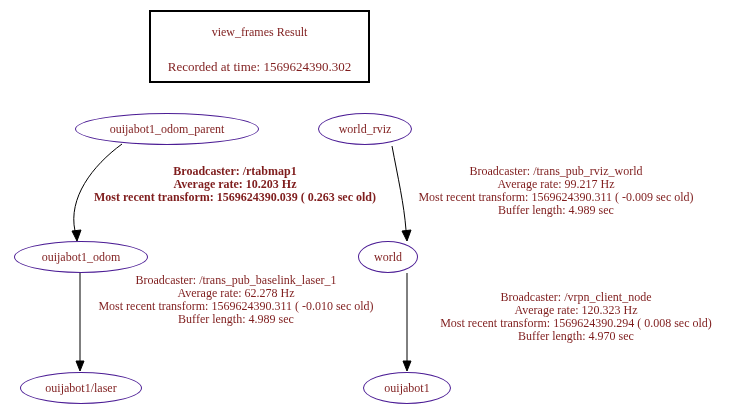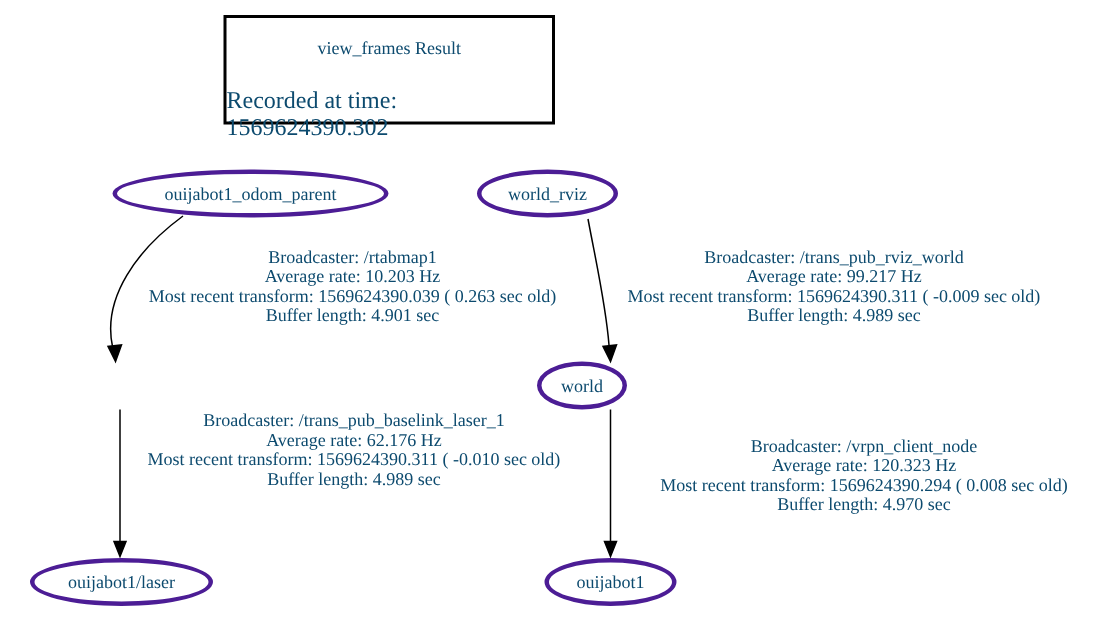"view_frames Result" .canvas { color: #0c4a6e -> #7f1d1d }
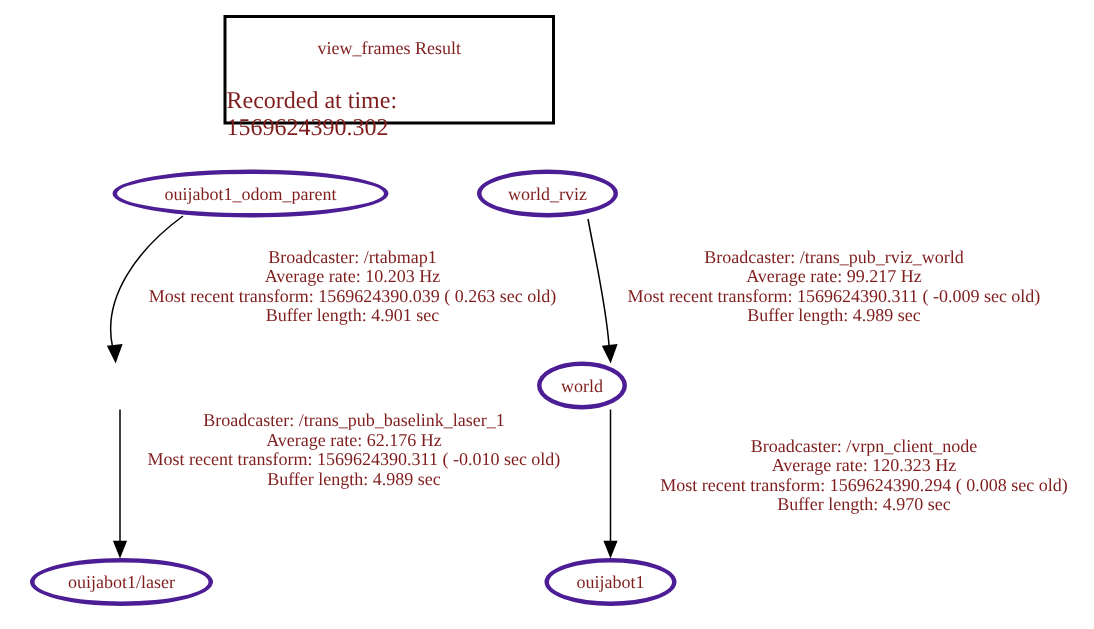"Recorded at time: 1569624390.302" .result-box .line2 { font-size: 16px -> 13px; text-align: left -> center }
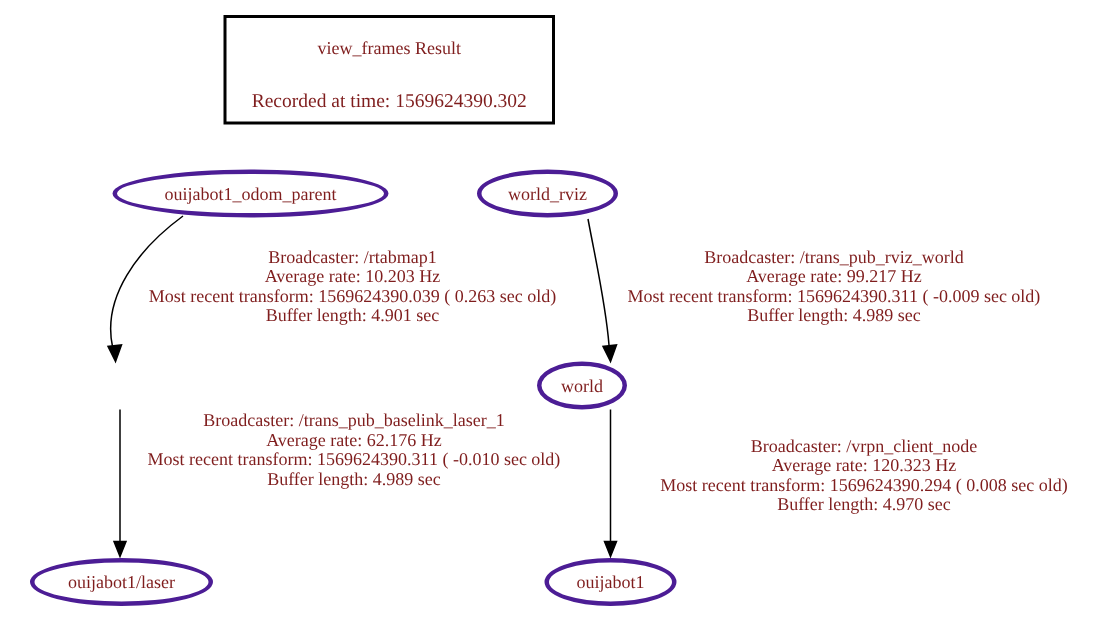"ouijabot1_odom_parent" .node { border: 3px solid #4c1d95 -> 1px solid #4c1d95 }
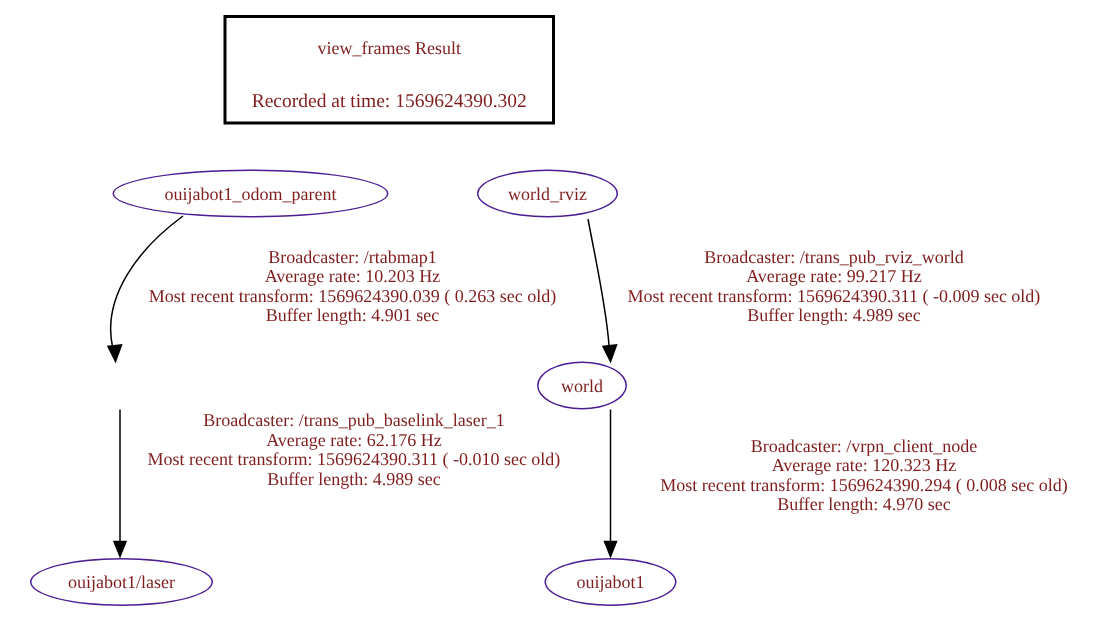"Broadcaster: /rtabmap1" .el0 { font-weight: none -> bold }
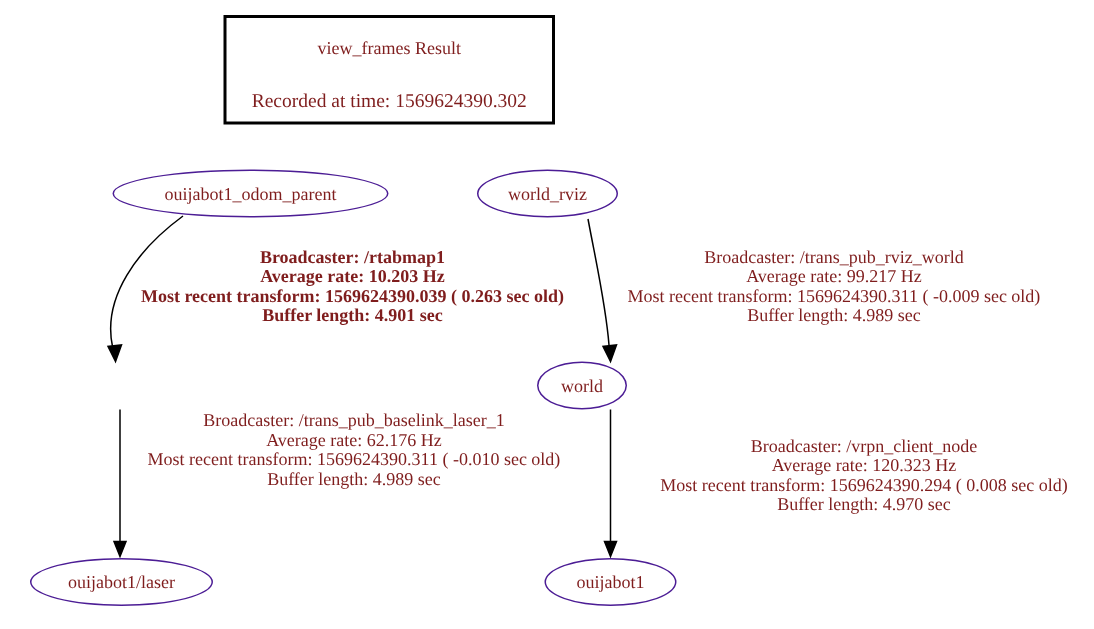"Buffer length: 4.901 sec" div { html: <div>Buffer length: 4.901 sec</div> -> none }
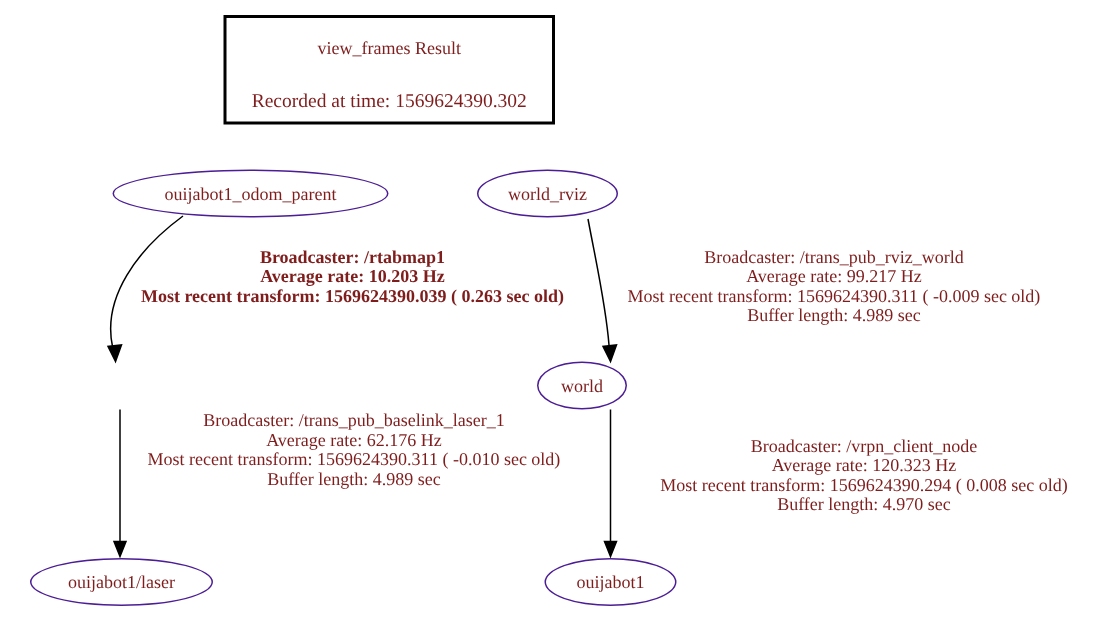"ouijabot1_odom" div.node { html: none -> <div>ouijabot1_odom</div> }
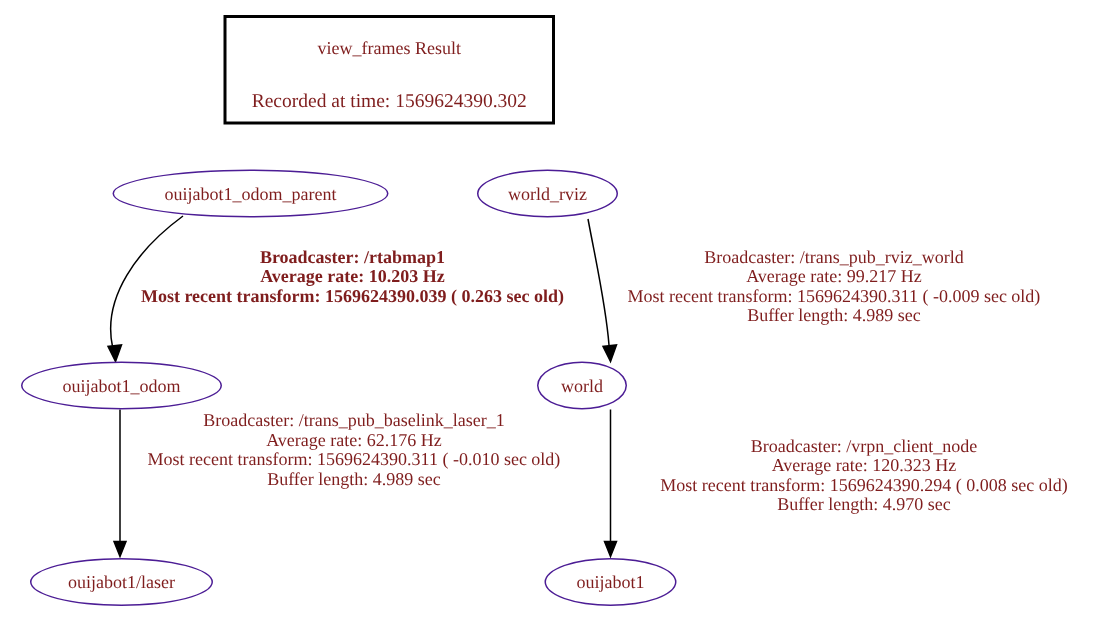"Average rate: 62.176 Hz" div { text: 62.176 -> 62.278 }
